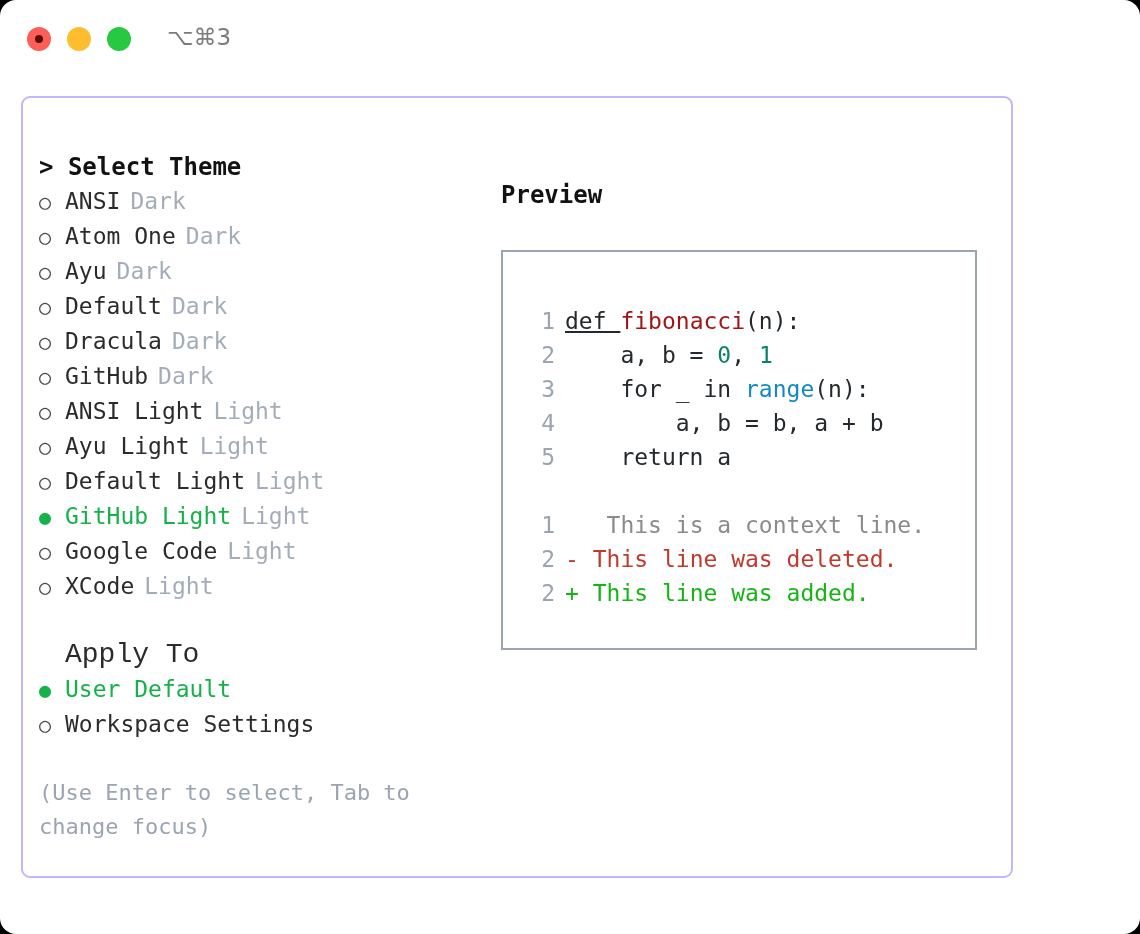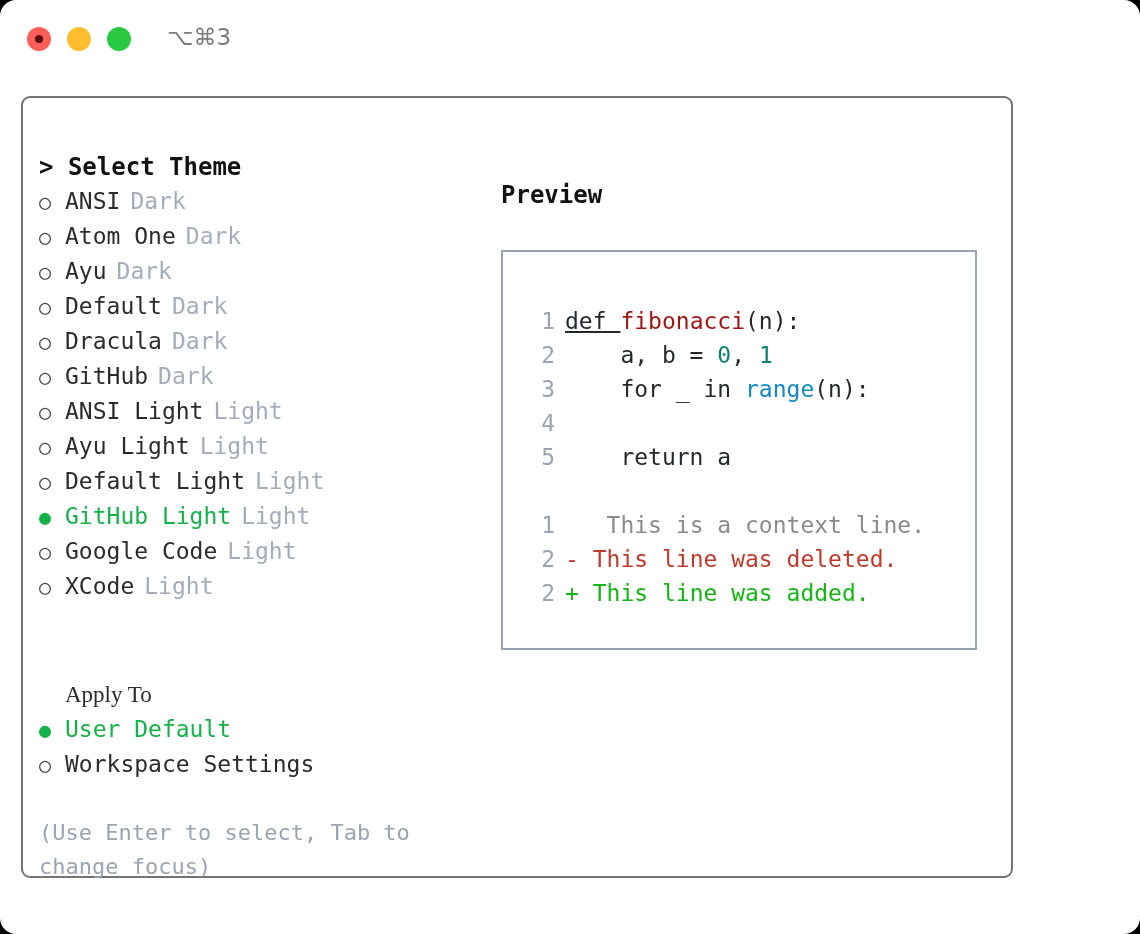"> Select Theme" #panel { border: 2px solid #737373 -> 2px solid #c4b5fd }
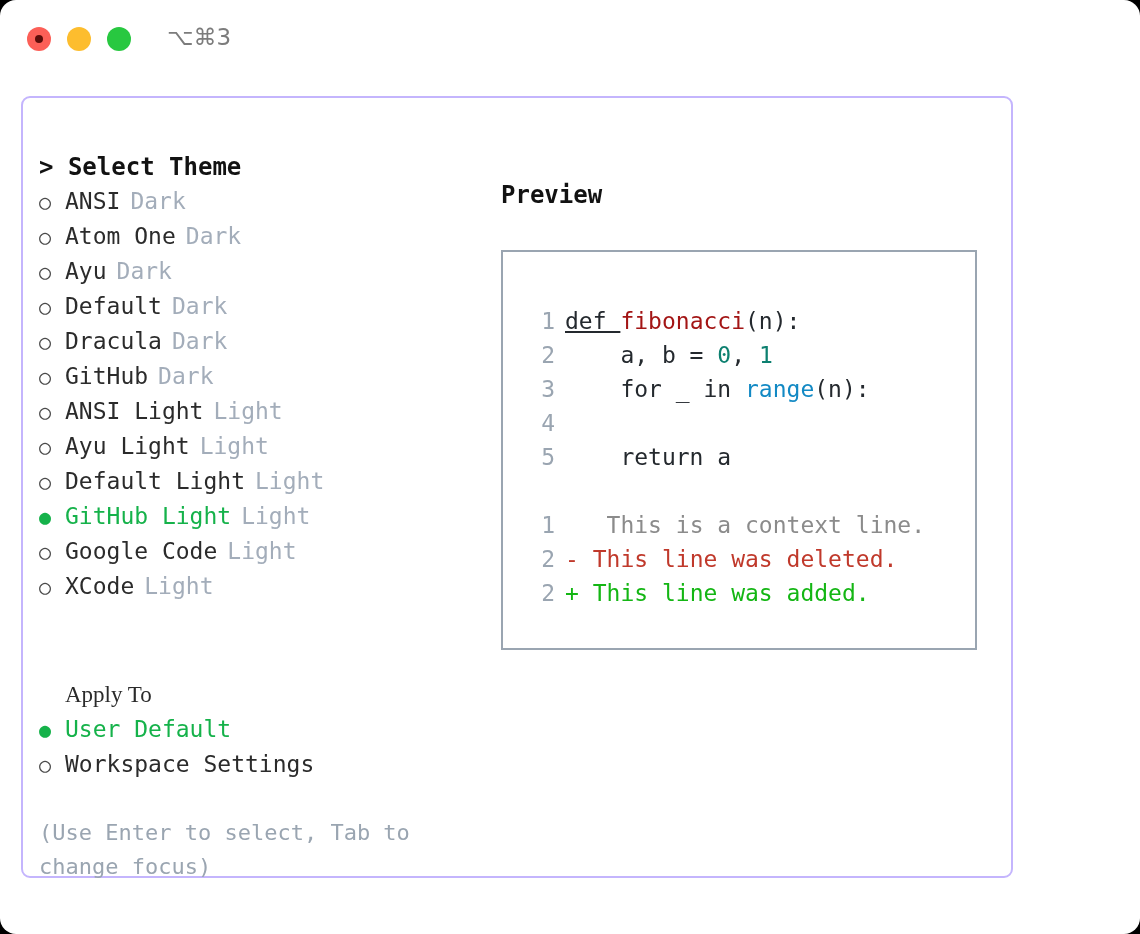"a, b = b, a" span.code-text { html: none -> <span> a, b = b, a + b</span> }
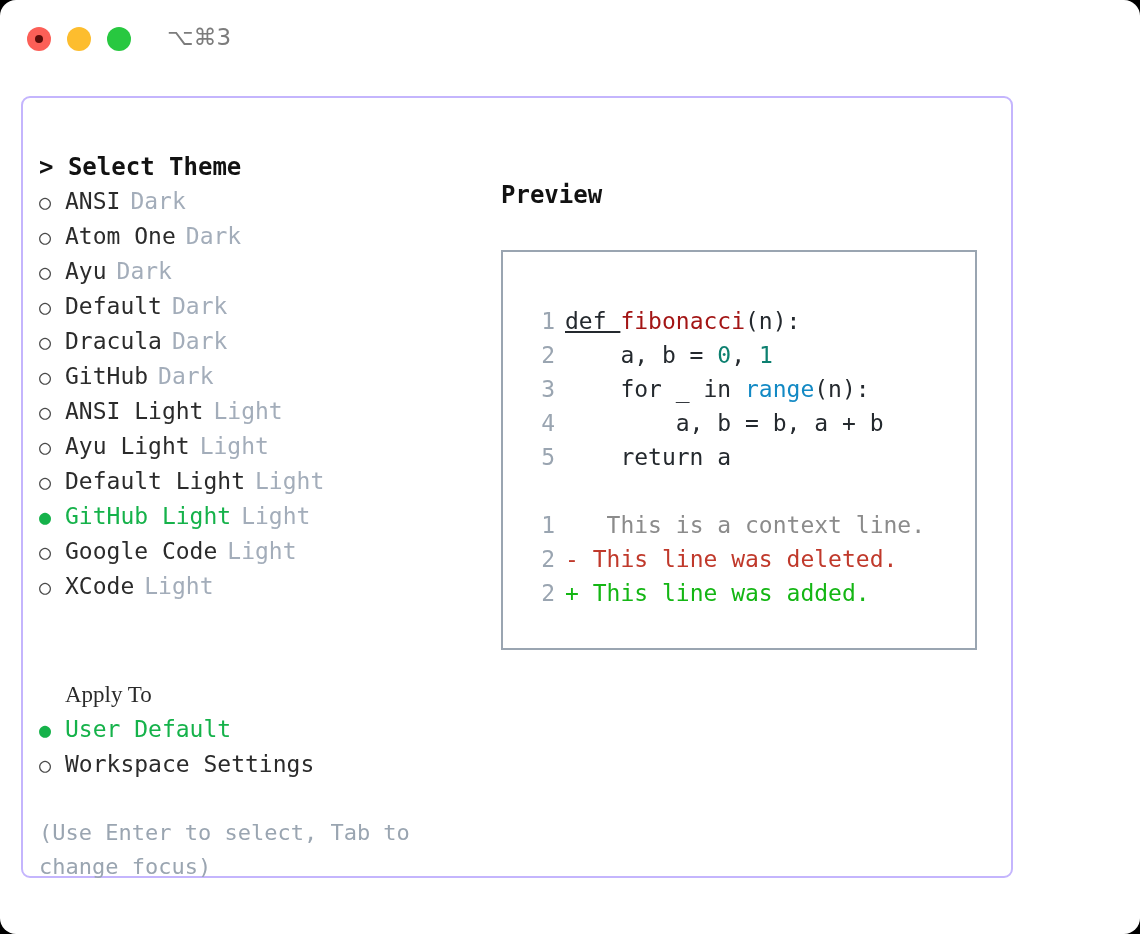"Apply To" .group-title { font-family: Liberation Serif, serif -> Liberation Mono, monospace; font-size: 23px -> 28px; margin-top: 40px -> none }
